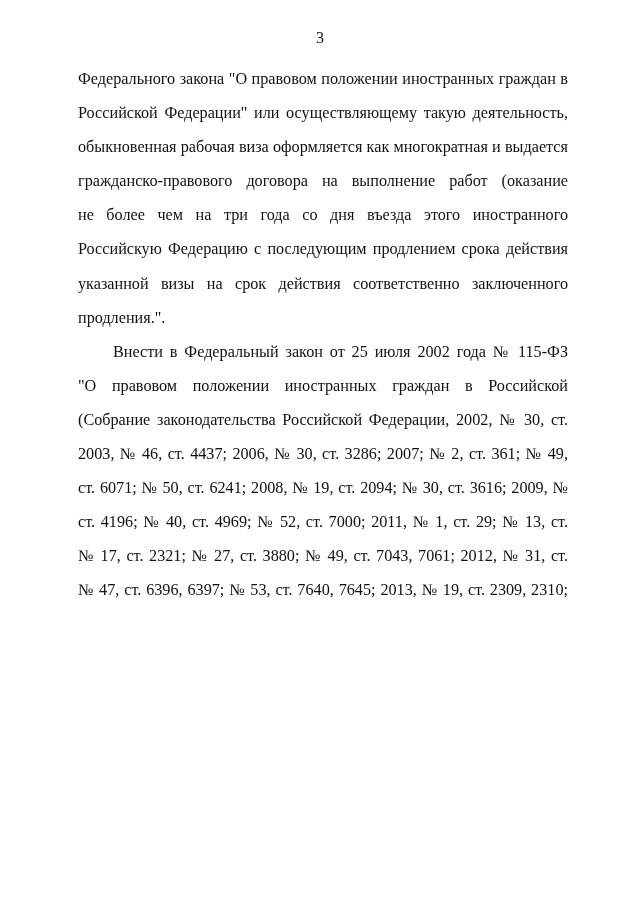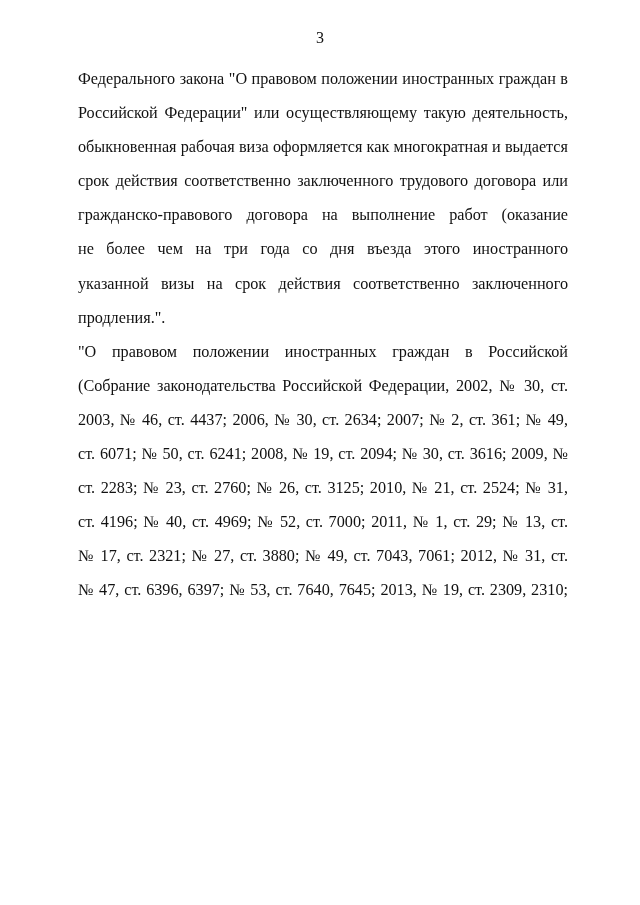"срок действия соответственно" span.line { html: <span><span>срок действия соответственно заключенного трудового договора или</span></span> -> none }
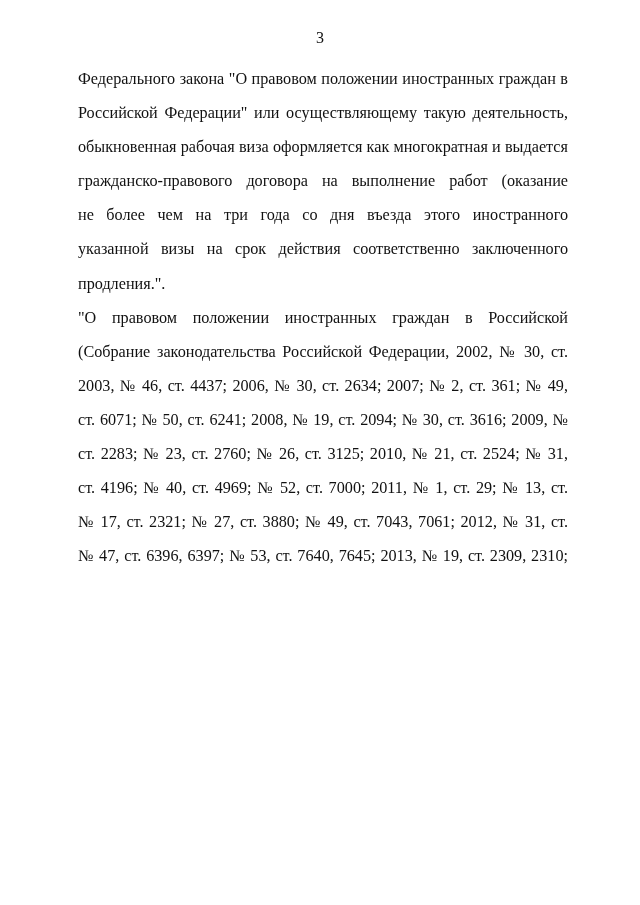"Российскую Федерацию с последующим" span.line { html: none -> <span><span>Российскую Федерацию с последующим продлением срока действия</span></span> }
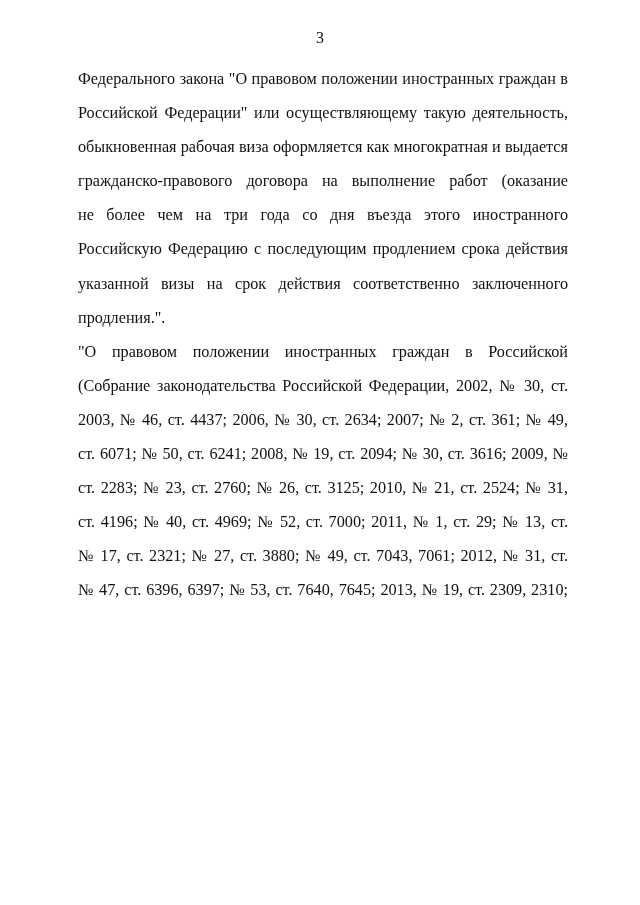"Внести в Федеральный закон от" span.line { html: none -> <span><span>Внести в Федеральный закон от 25 июля 2002 года № 115-ФЗ</span></span> }
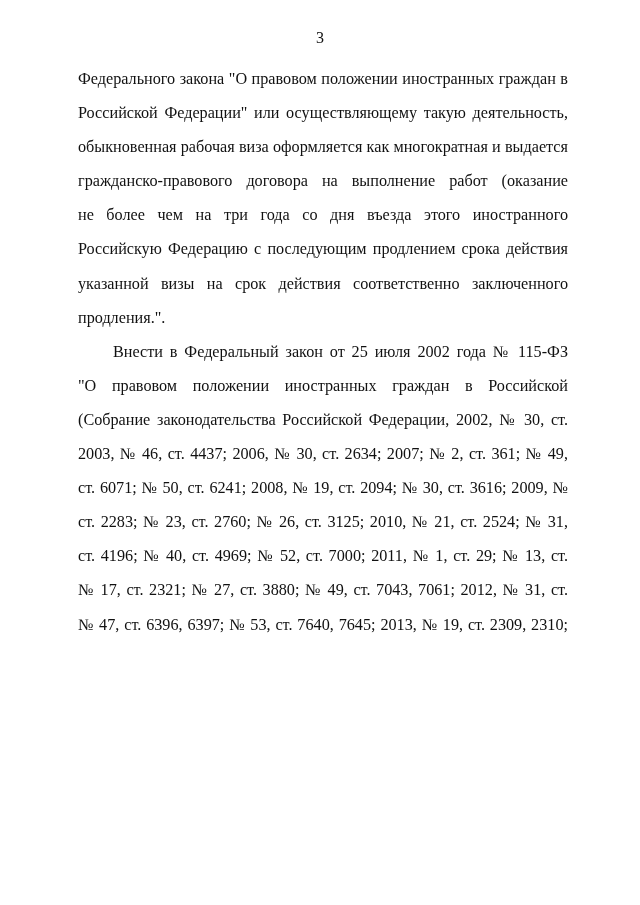"2003, № 46, ст. 4437;" span.line-inner { text: 2634 -> 3286 }
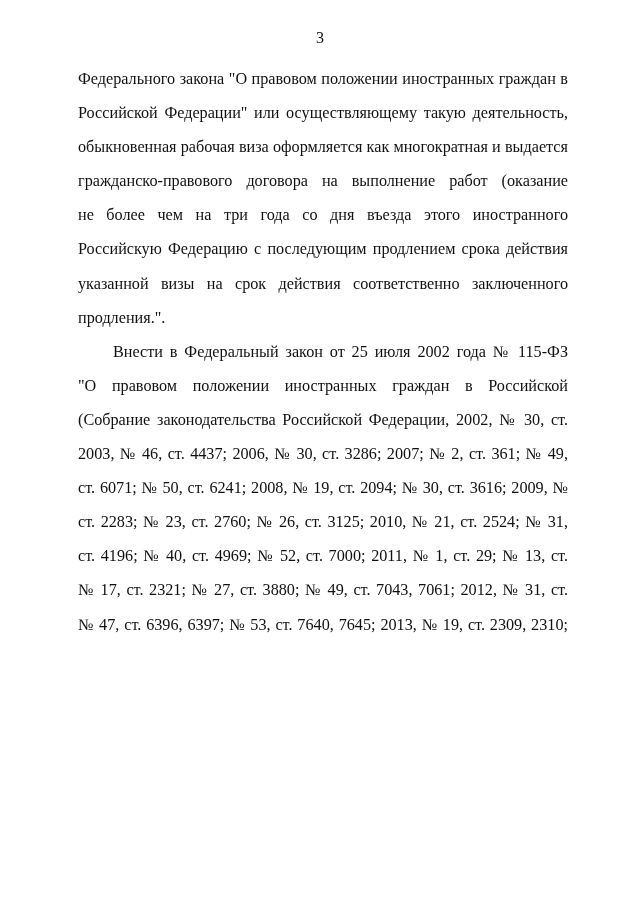"ст. 2283; № 23, ст." span.line { html: <span><span>ст. 2283; № 23, ст. 2760; № 26, ст. 3125; 2010, № 21, ст. 2524; № 31,</span></span> -> none }
